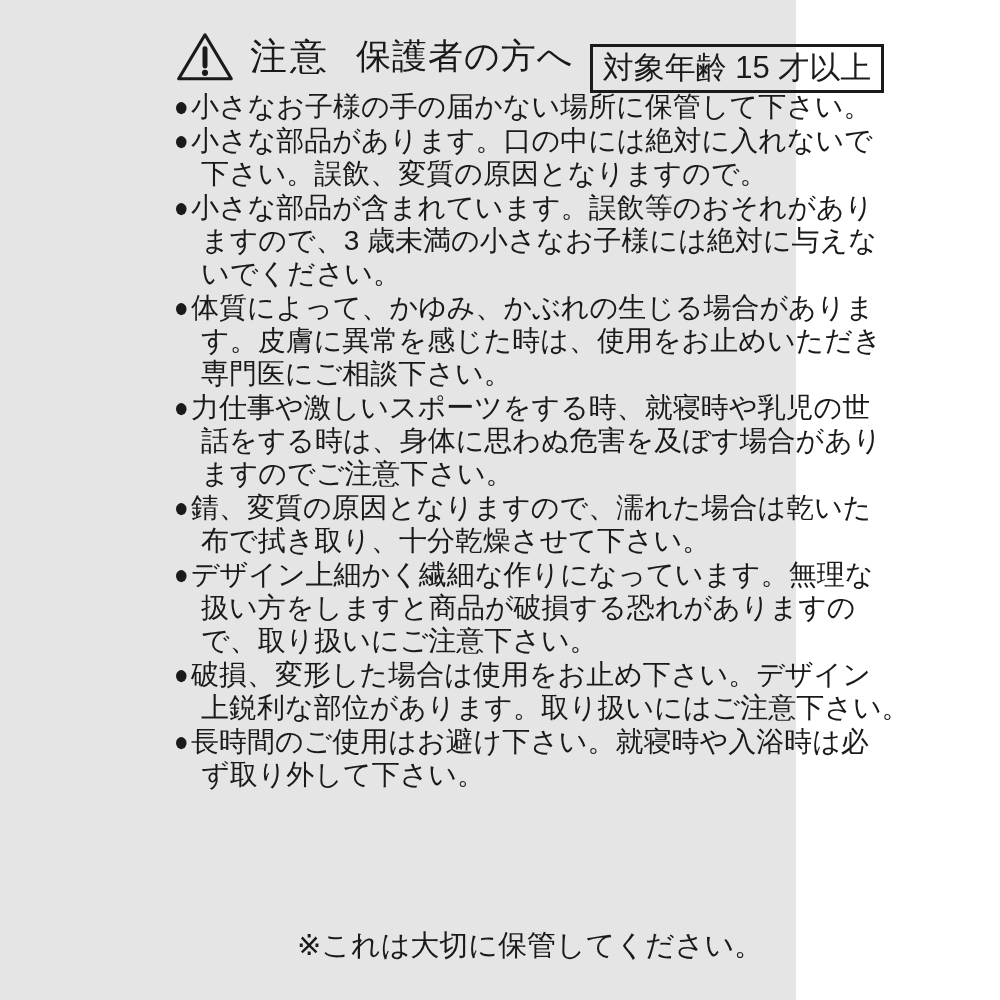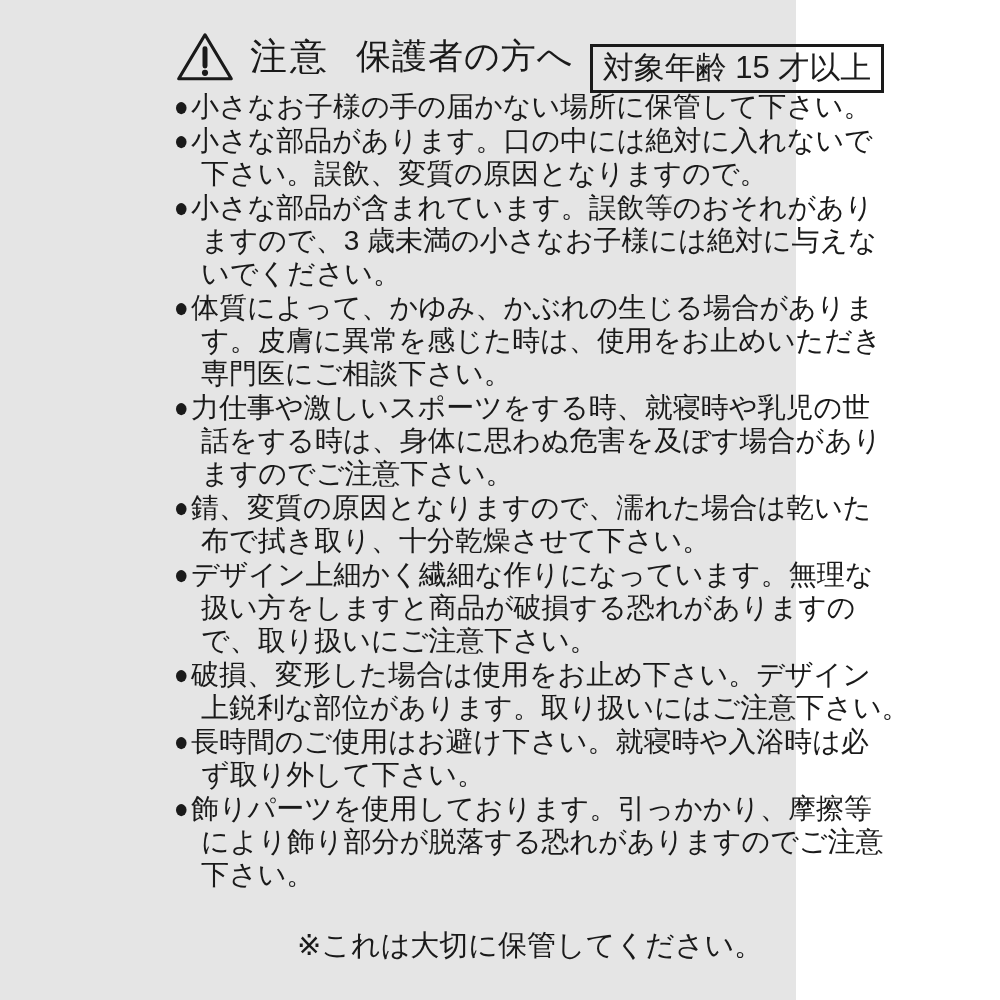"●飾りパーツを使用しております。引っかかり、摩擦等" div.warning-item { html: <div> <div><span>●</span><span>飾りパーツを使用しております。引っかかり、摩擦等</span></div> <div>により飾り部分が脱落する恐れがありますのでご注意</div> <div>下さい。</div> </div> -> none }
